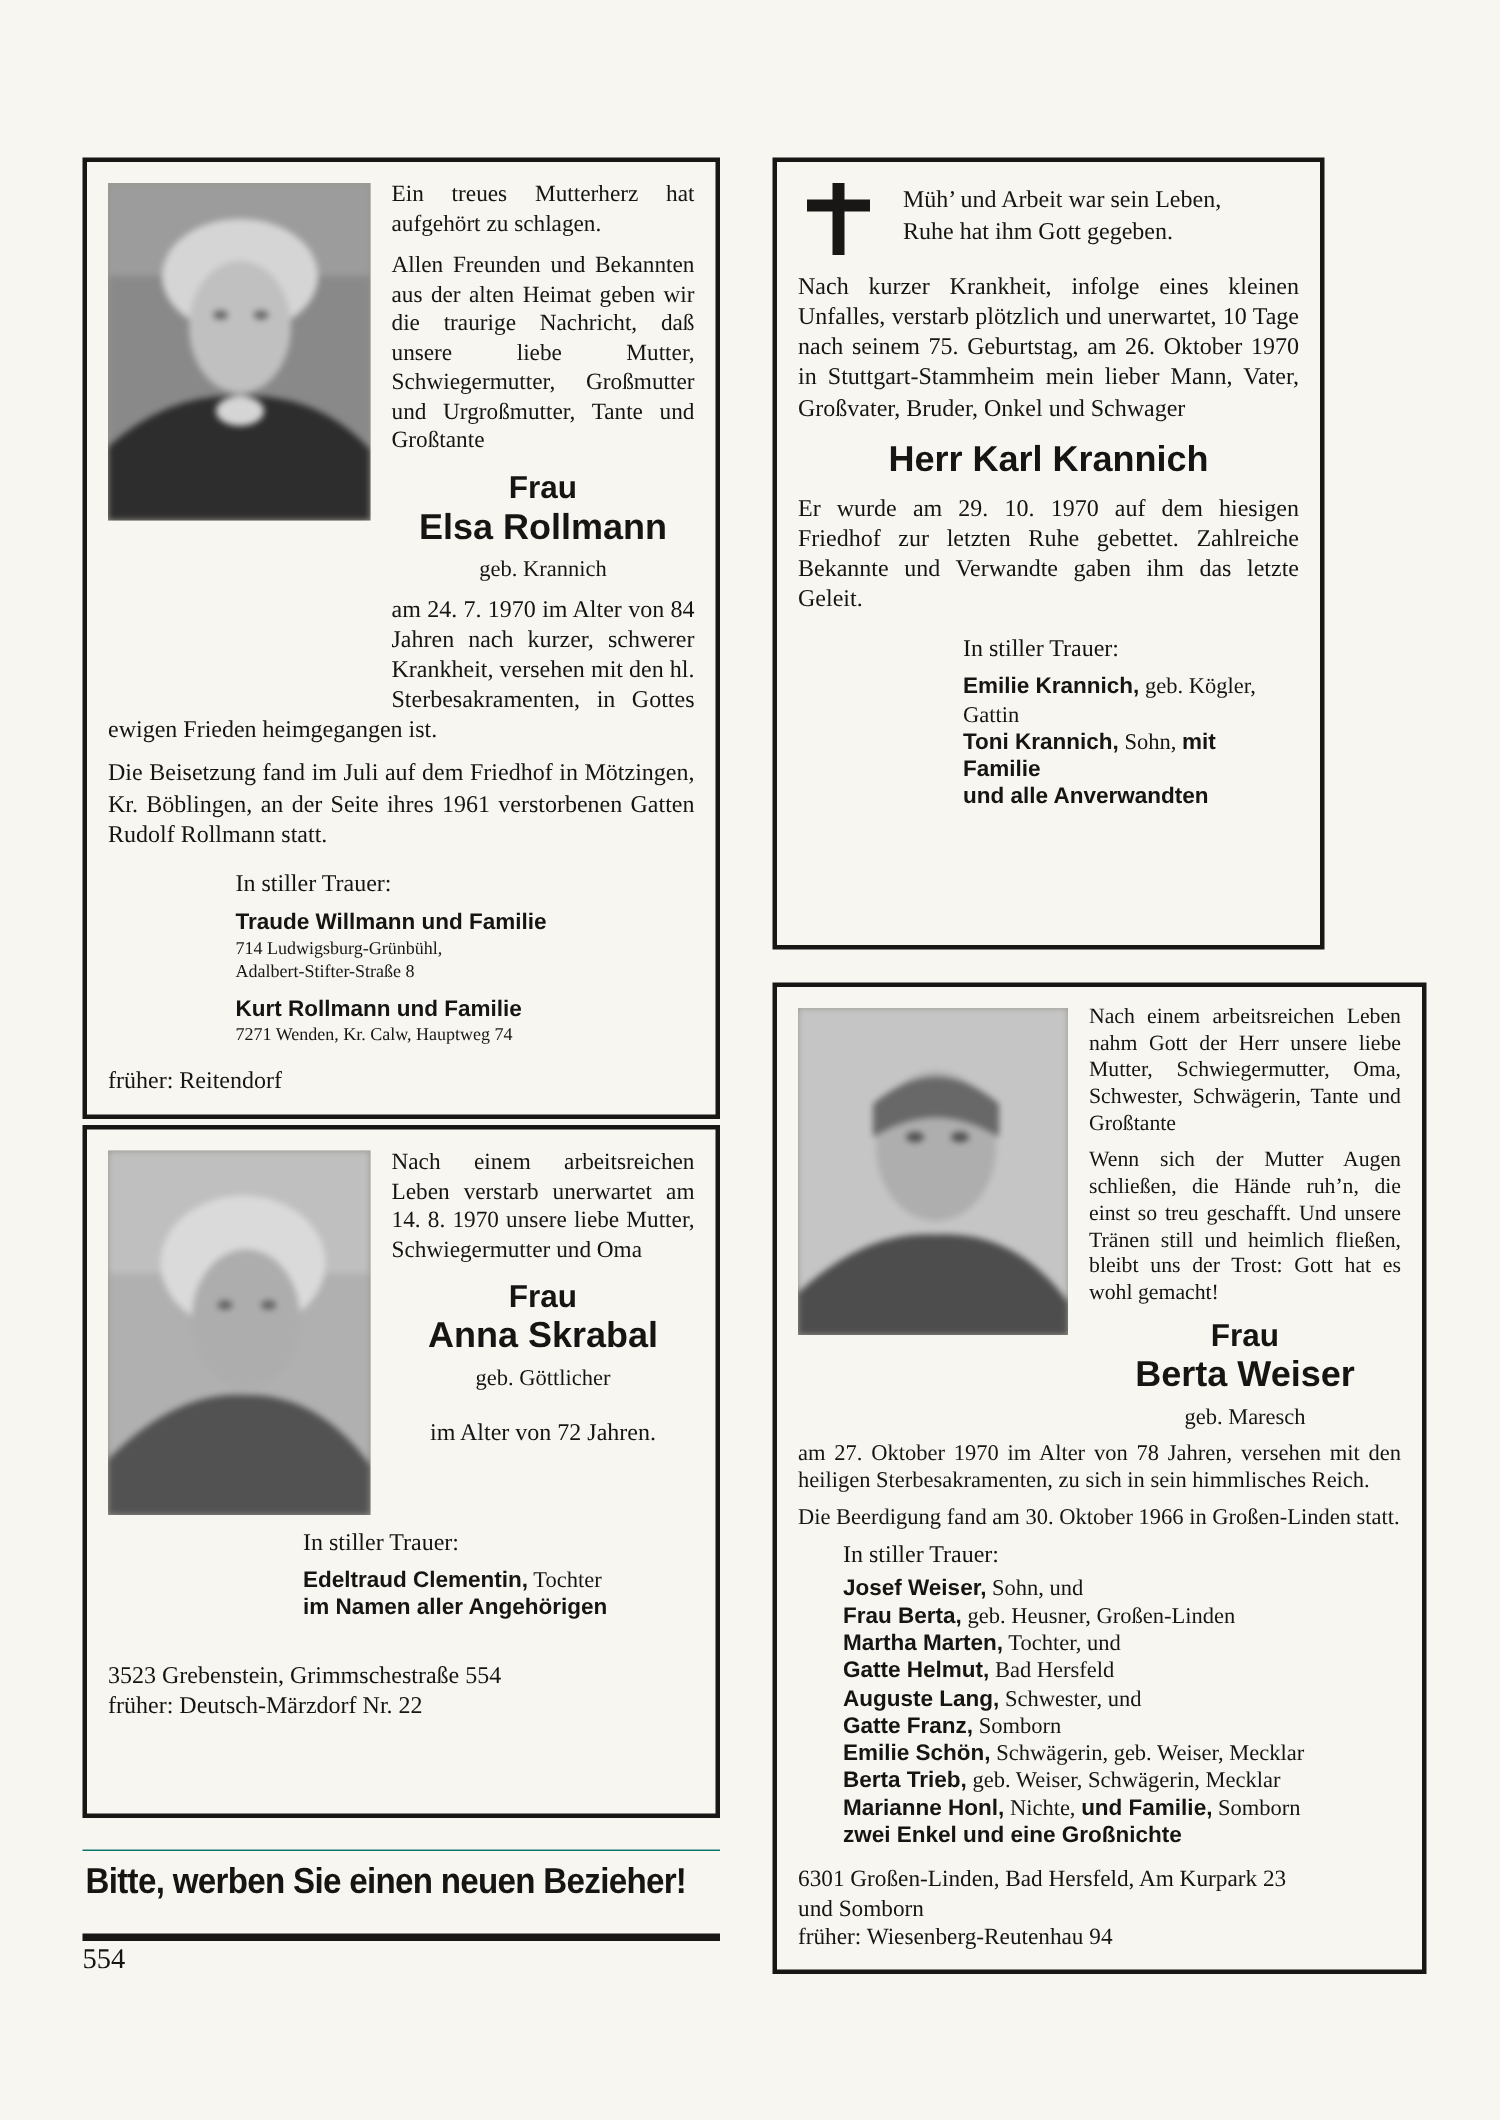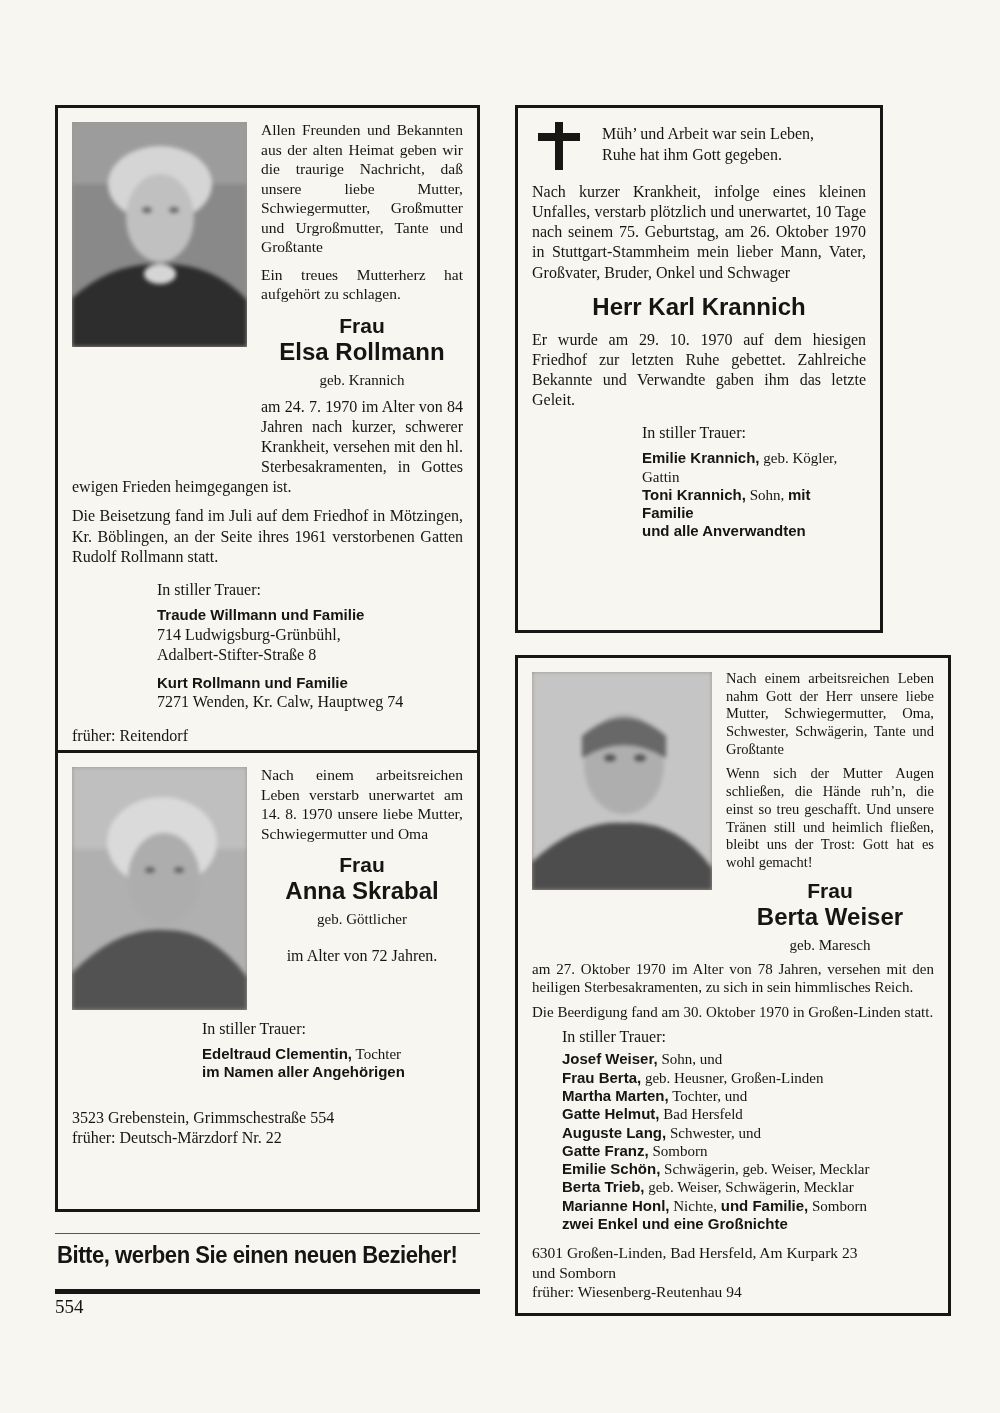"Allen Freunden und Bekannten aus" p.just { order: before "Ein treues Mutterherz hat aufgehört" -> after "Ein treues Mutterherz hat aufgehört" }
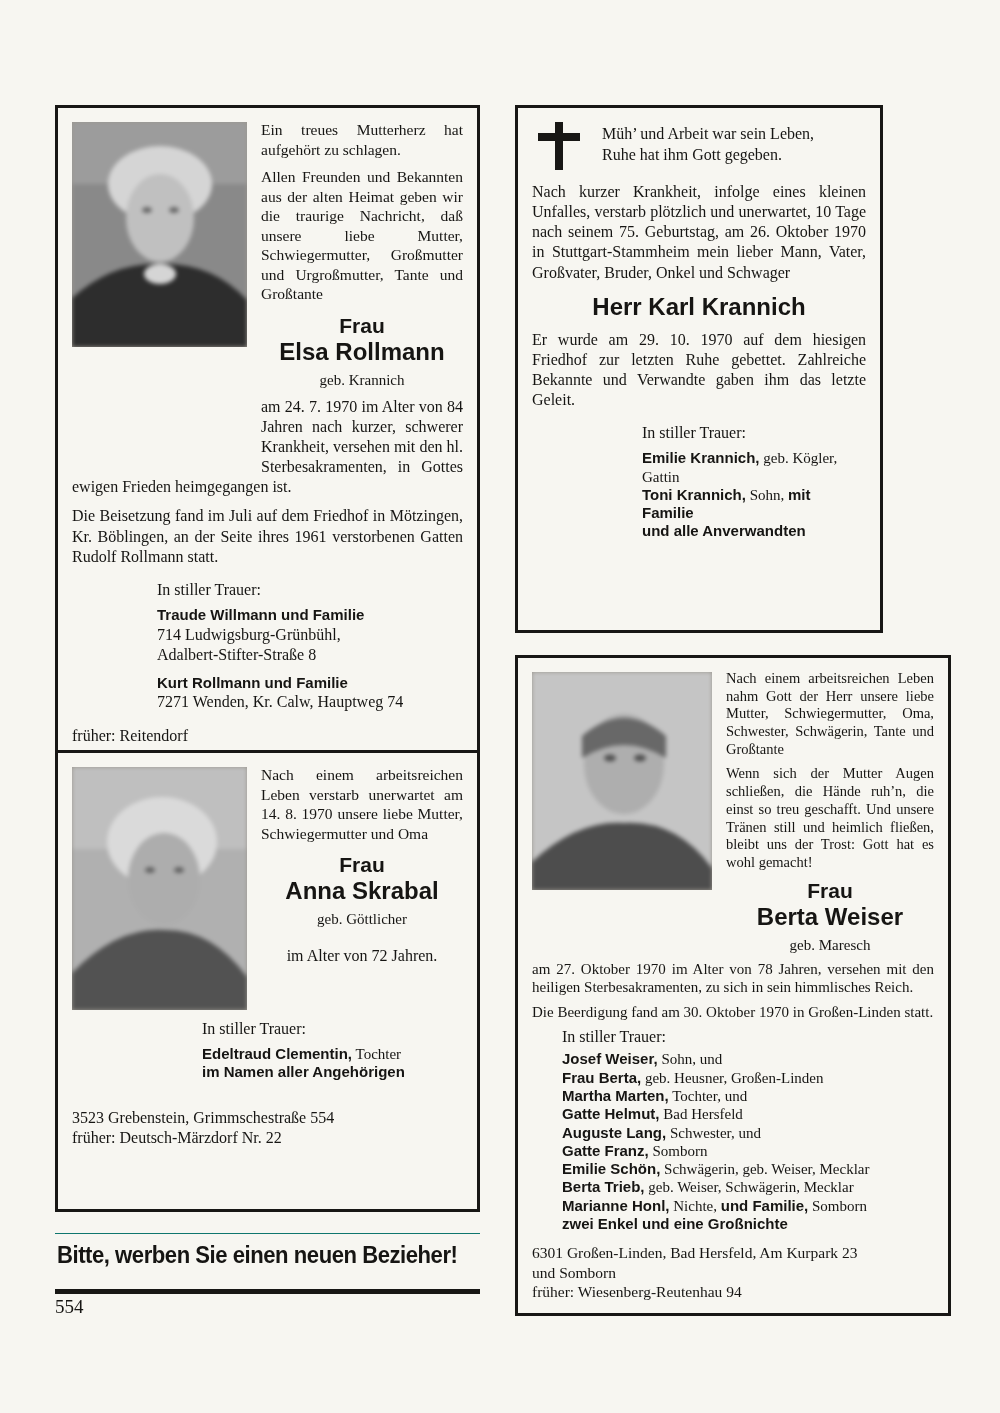"714 Ludwigsburg-Grünbühl," .m-addr { font-size: 16px -> 12px }
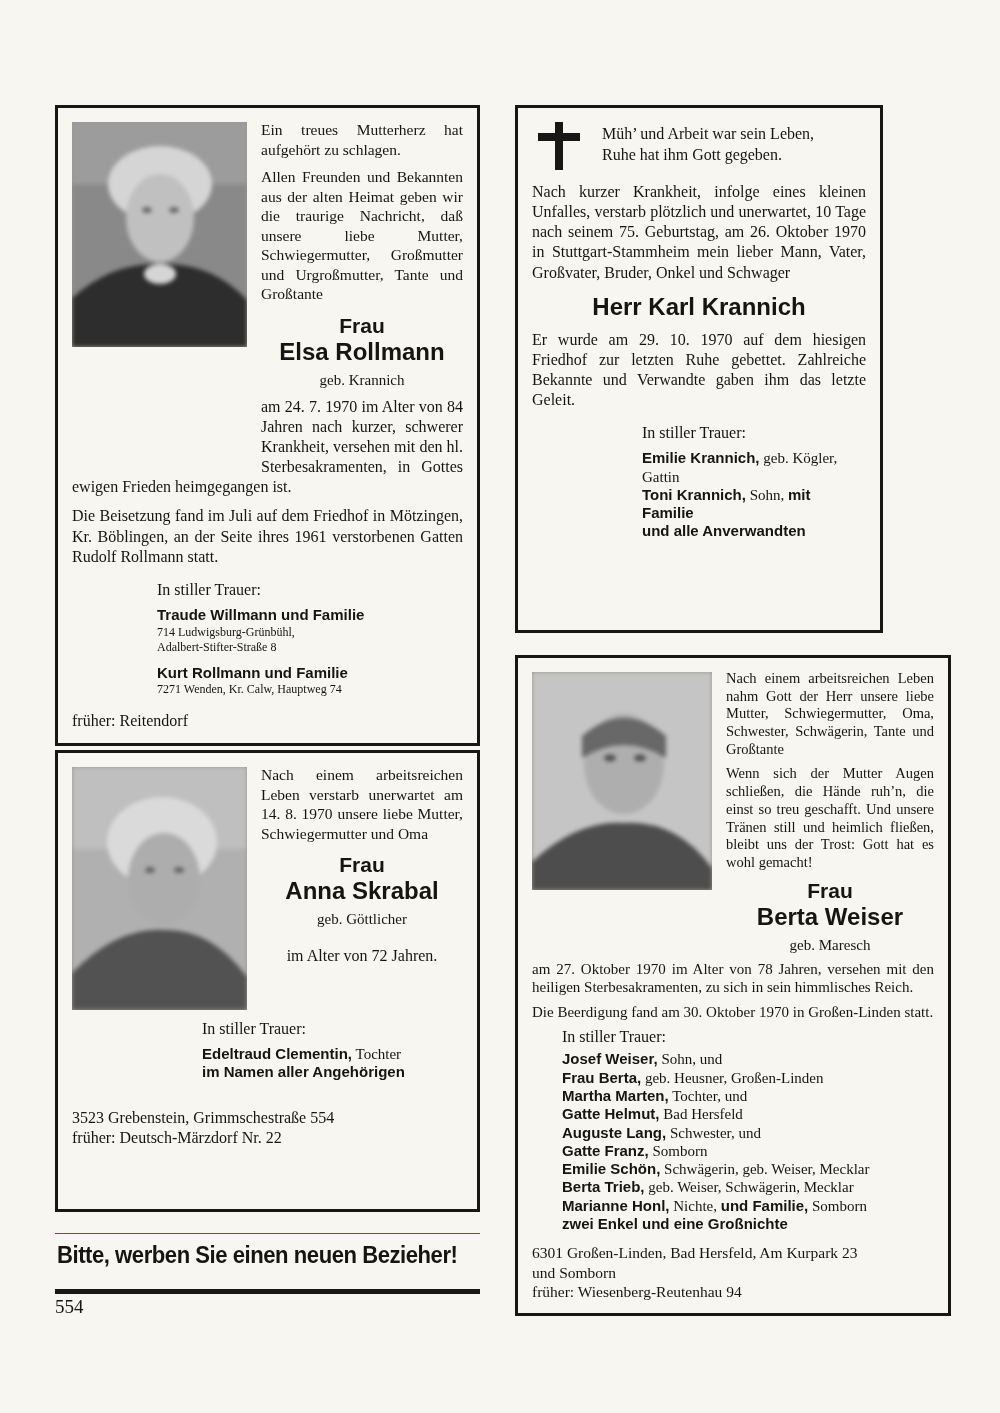"Die Beerdigung fand am 30." p.just { text: 1970 -> 1966 }
